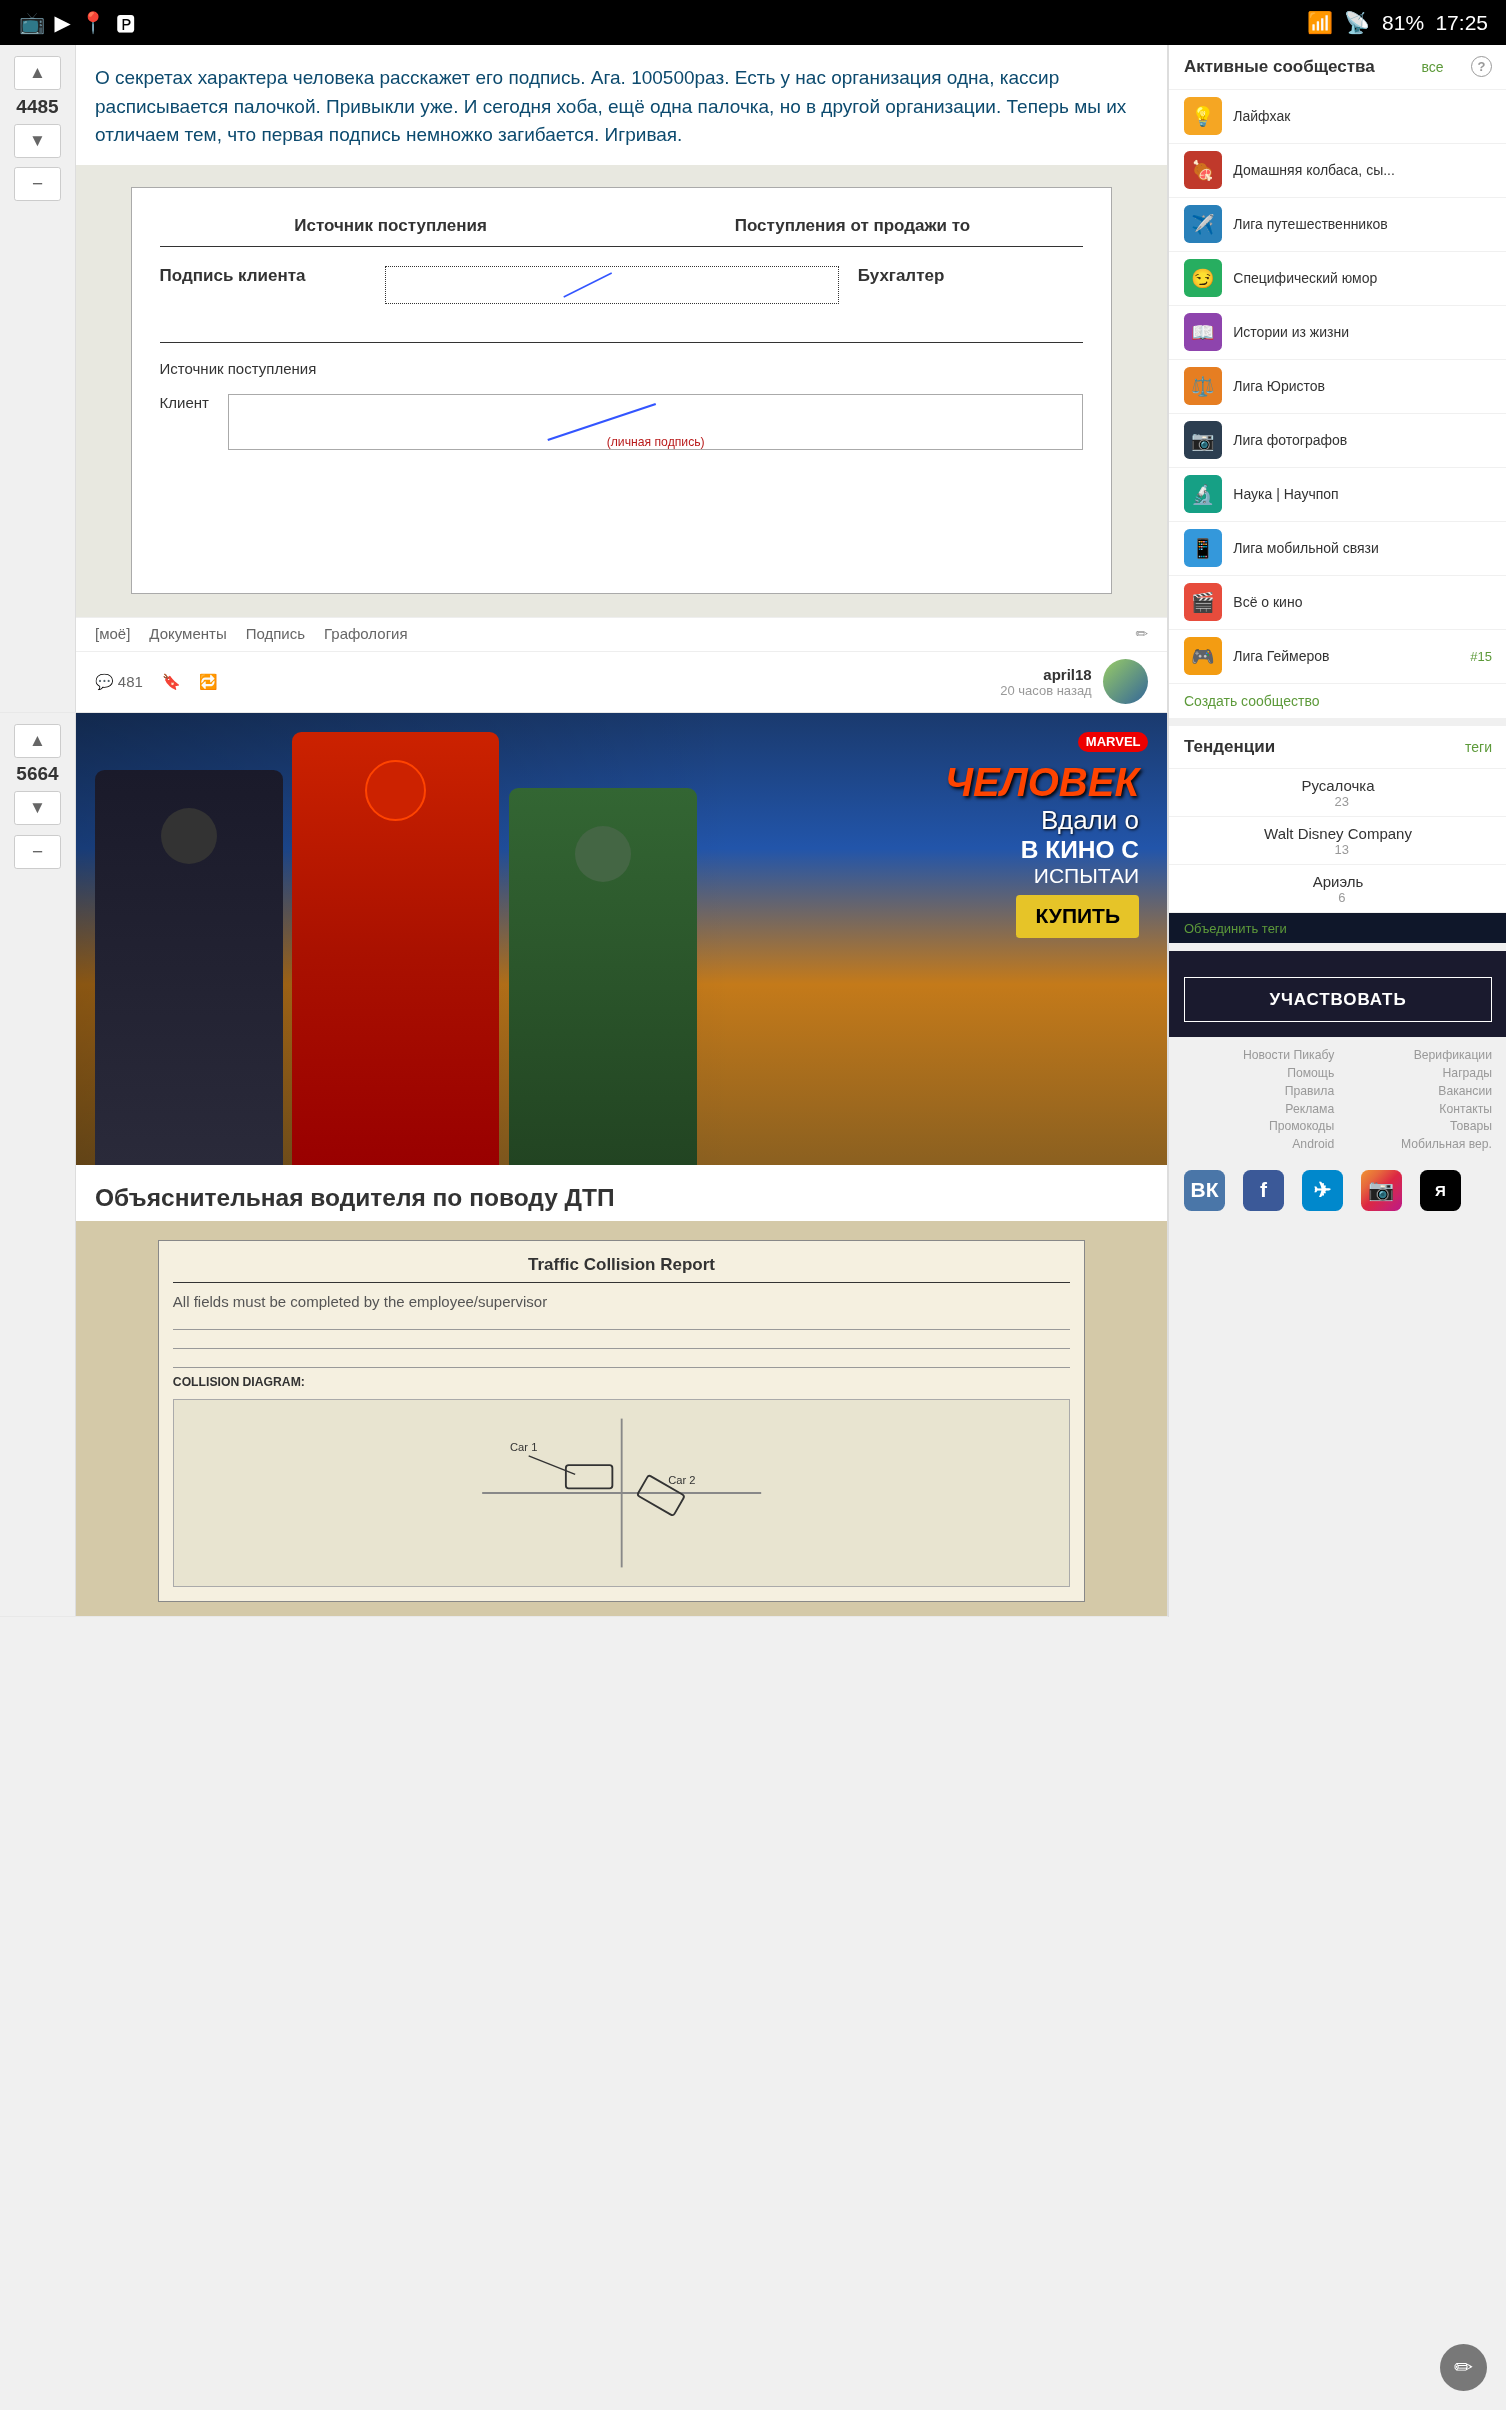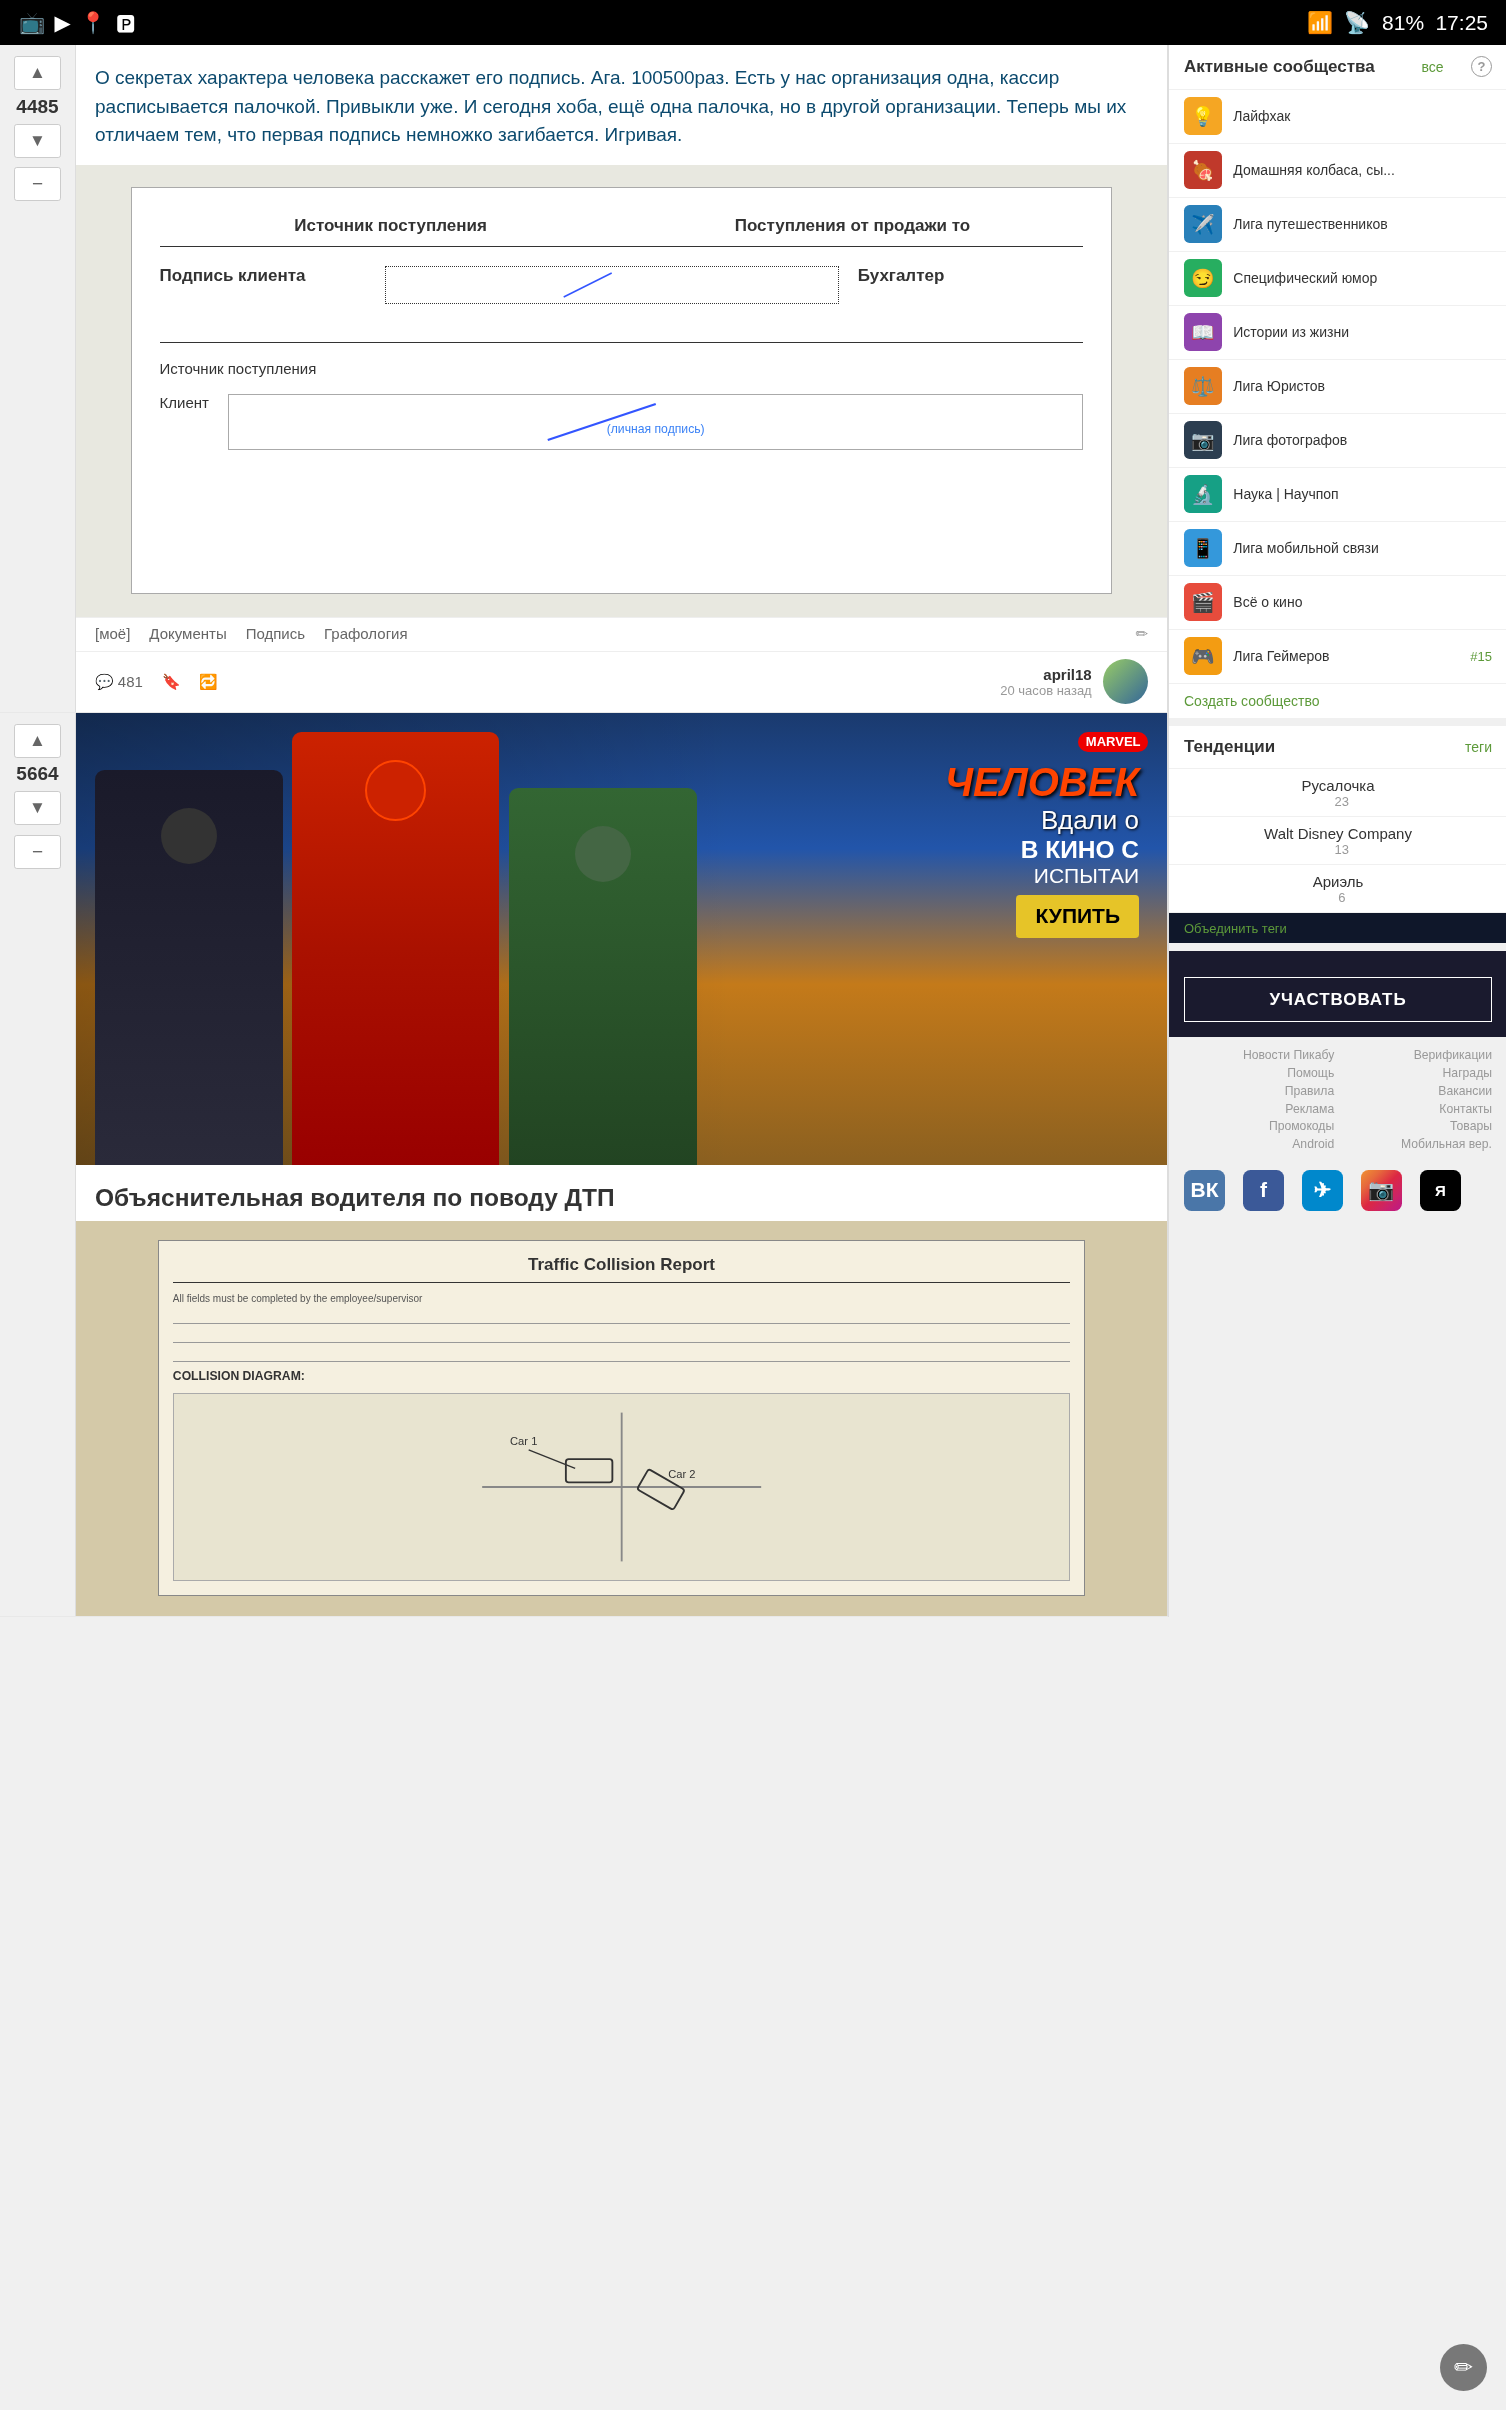"(личная подпись)" div { bottom: 13px -> 0; color: #3b82f6 -> #b91c1c }
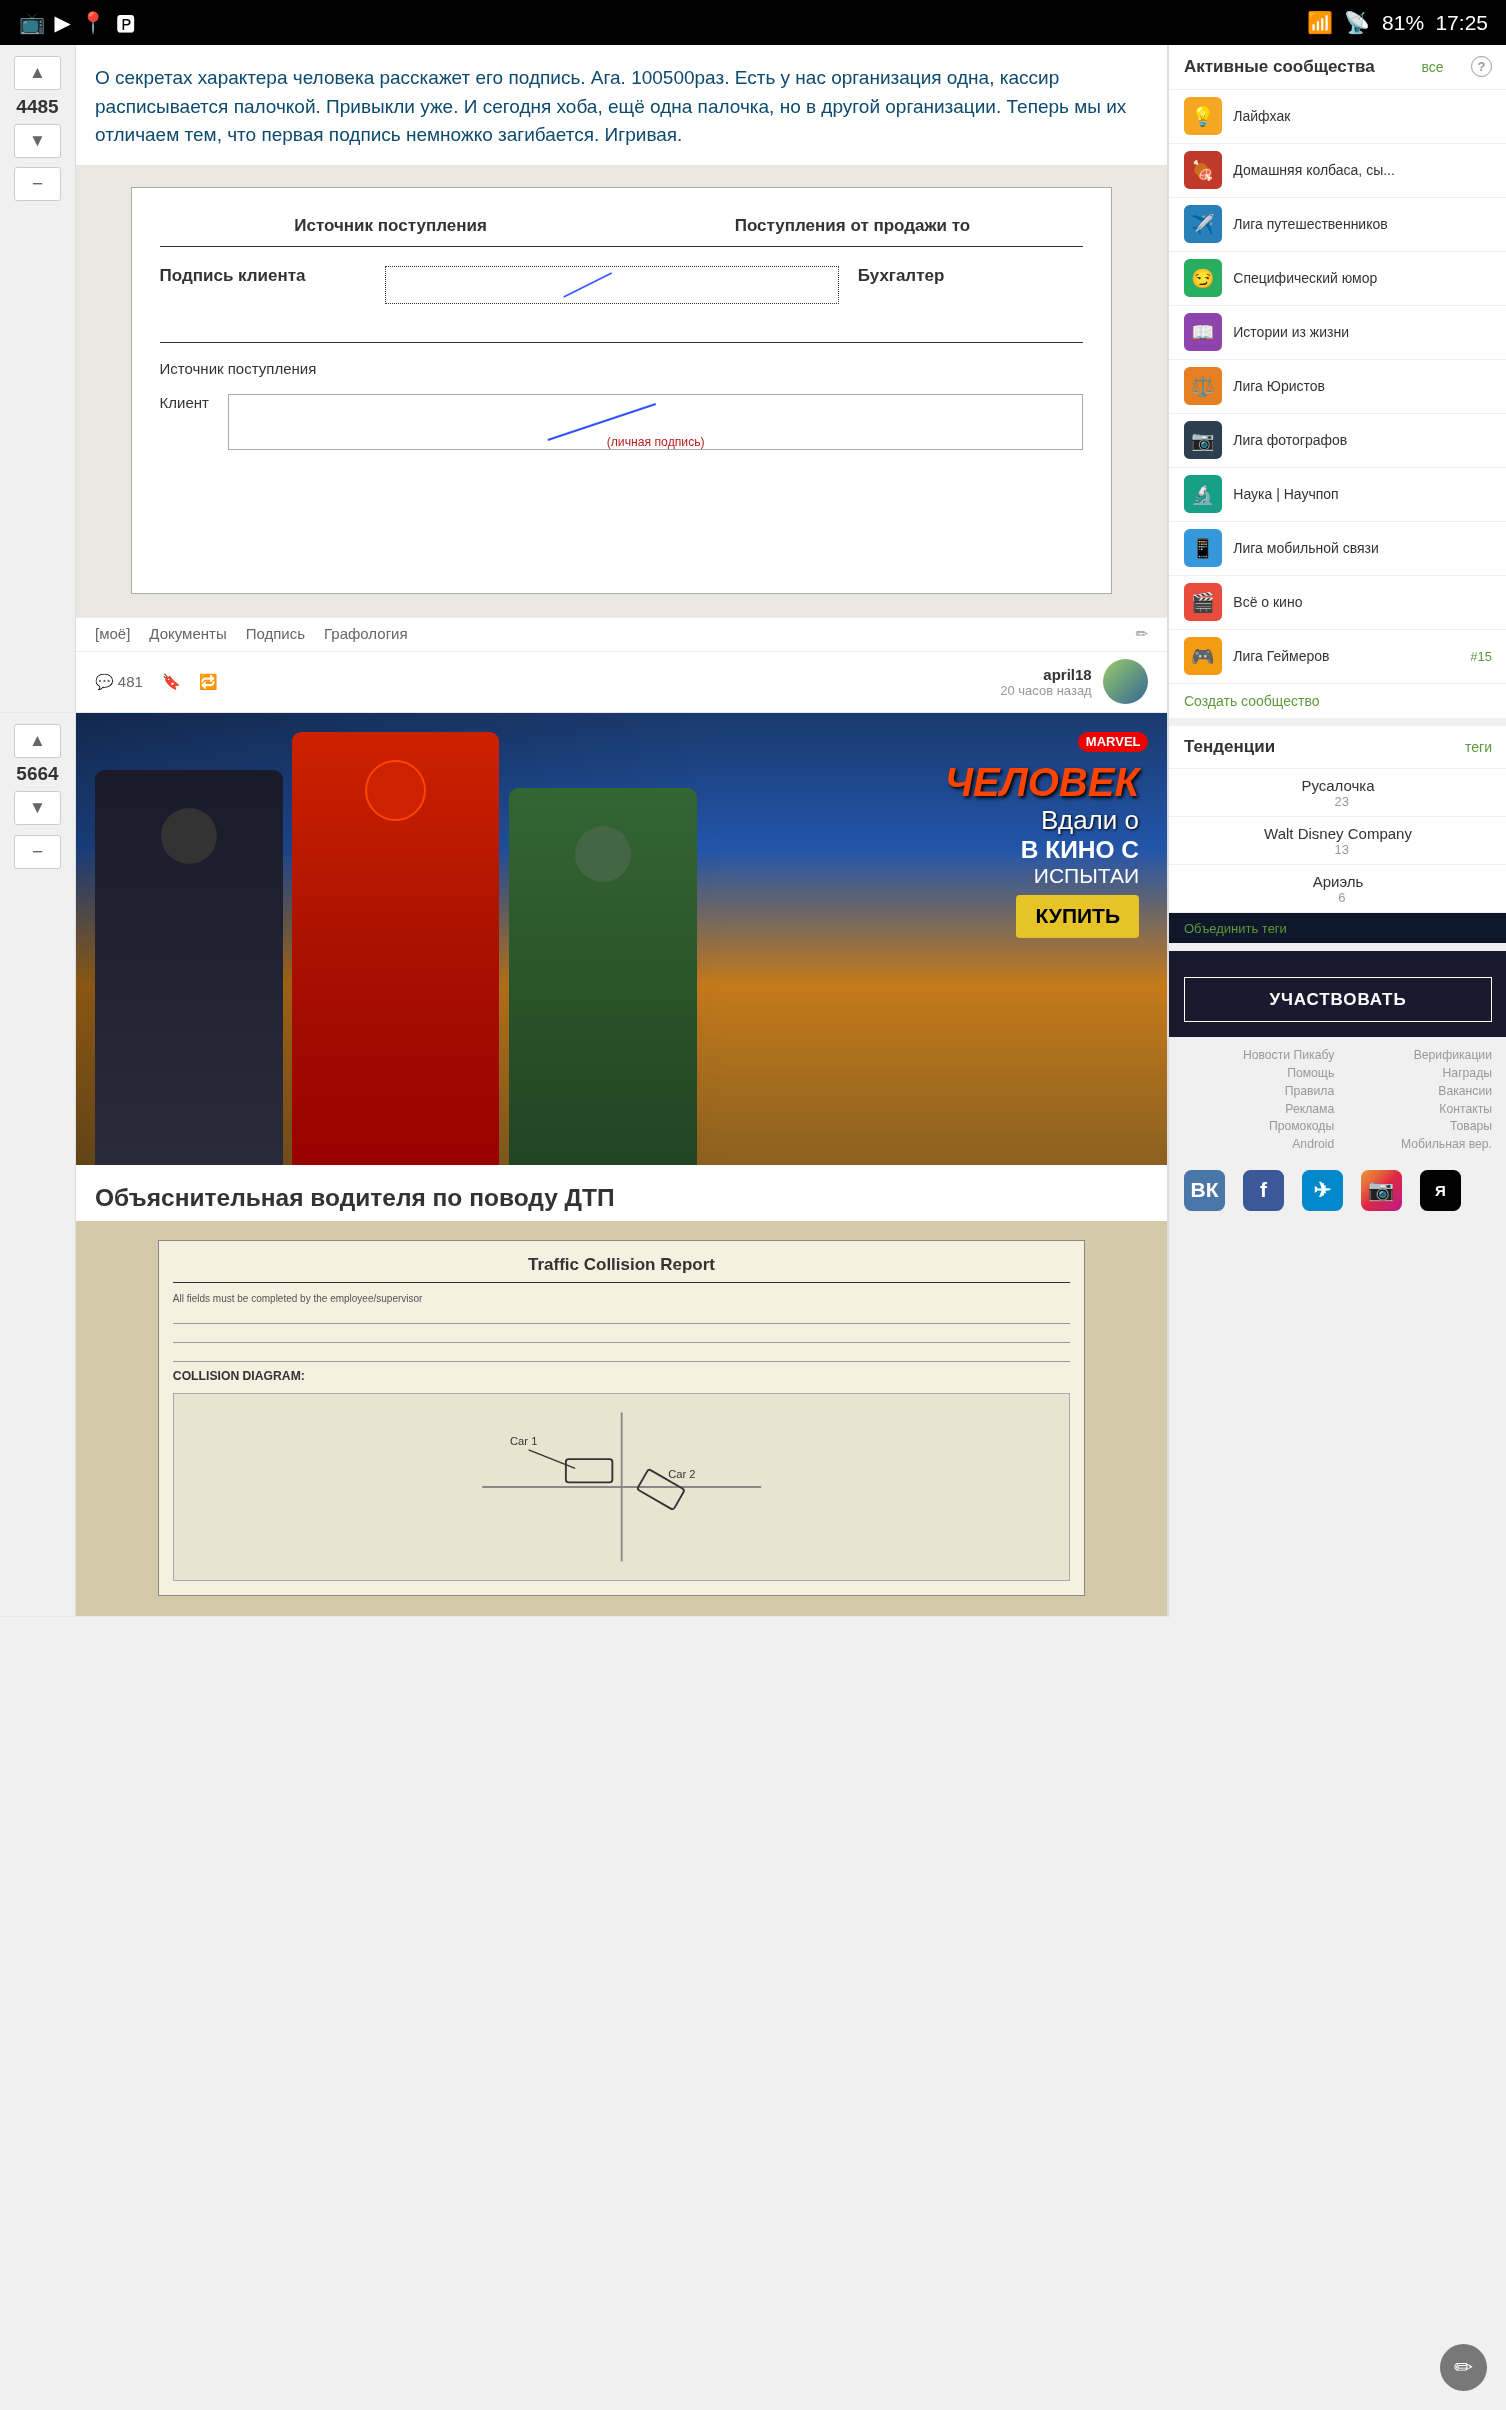"All fields must be completed" div { font-size: 10px -> 15px }
